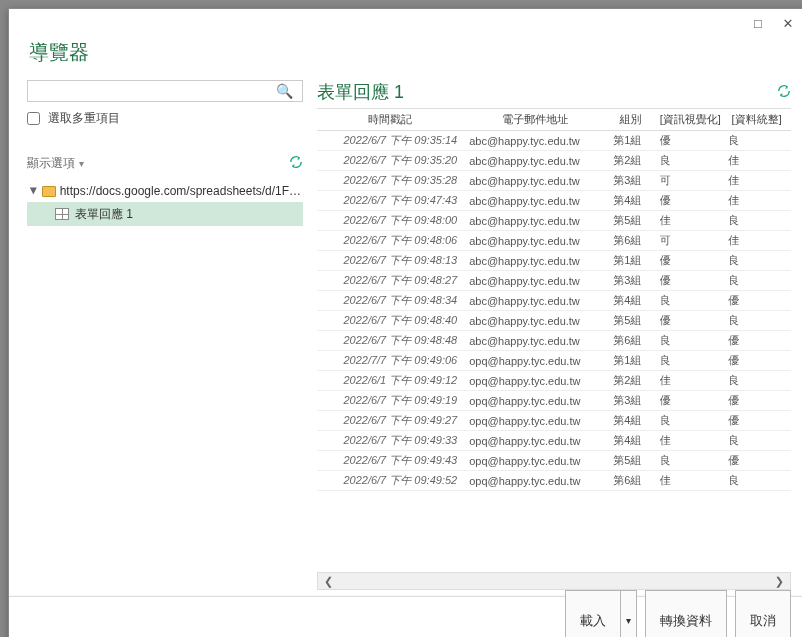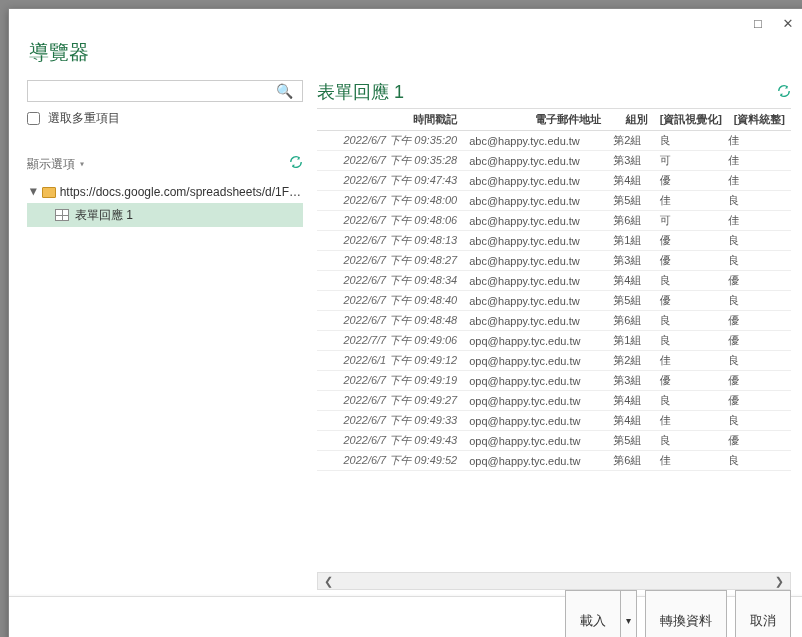"時間戳記" thead th { font-weight: bold -> normal; text-align: right -> center }
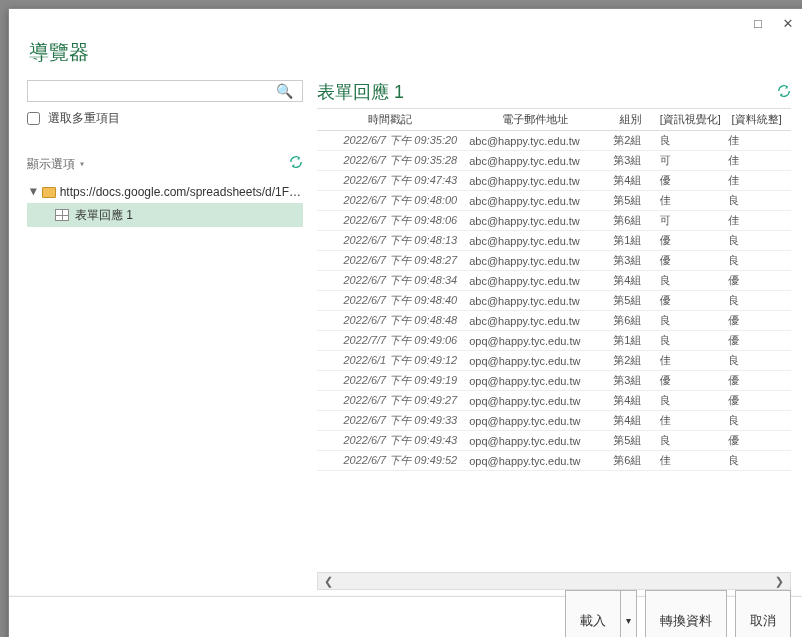"2022/6/7 下午 09:35:14" tr { html: none -> <tr> <td>2022/6/7 下午 09:35:14</td> <td>abc@happy.tyc.edu.tw</td> <td>第1組</td> <td>優</td> <td>良</td> </tr> }
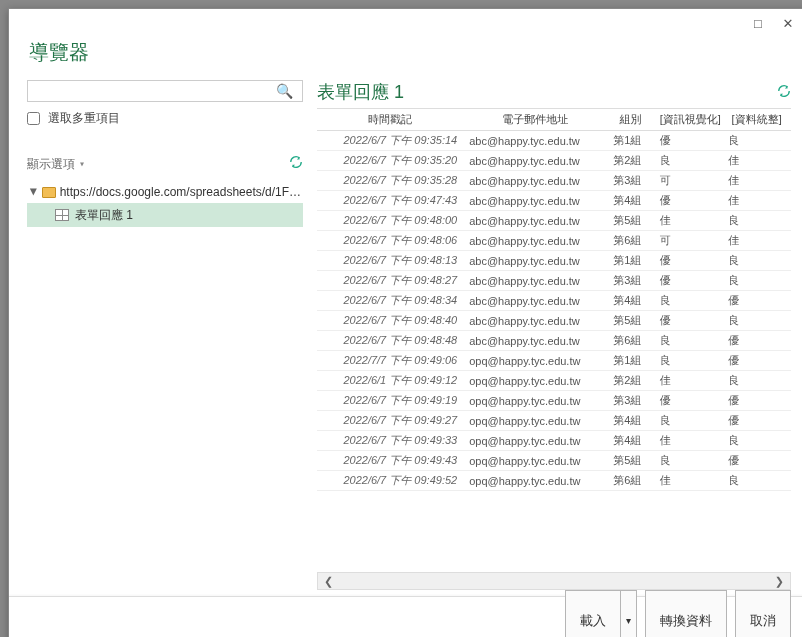"顯示選項" .opts-row { font-family: Liberation Mono, monospace -> none }
